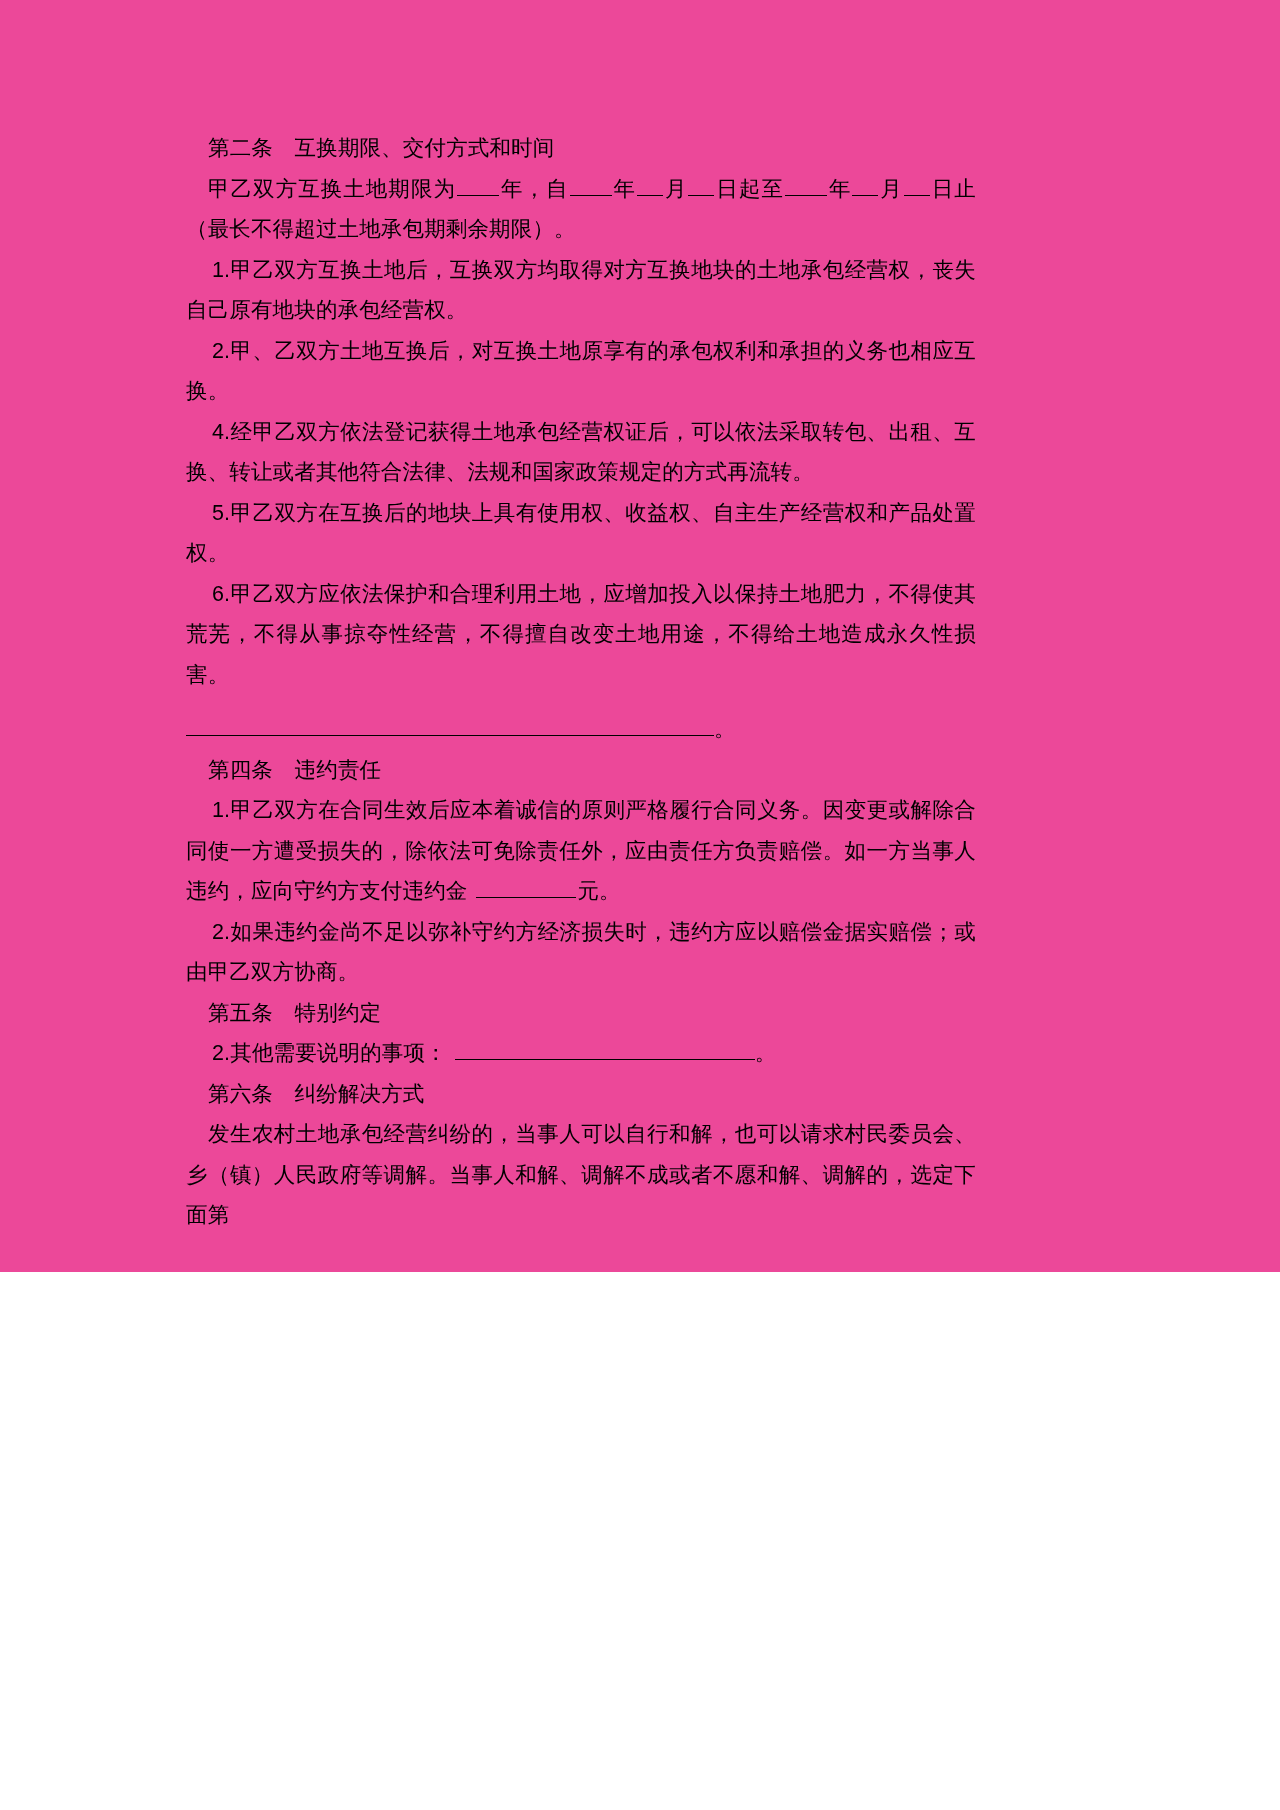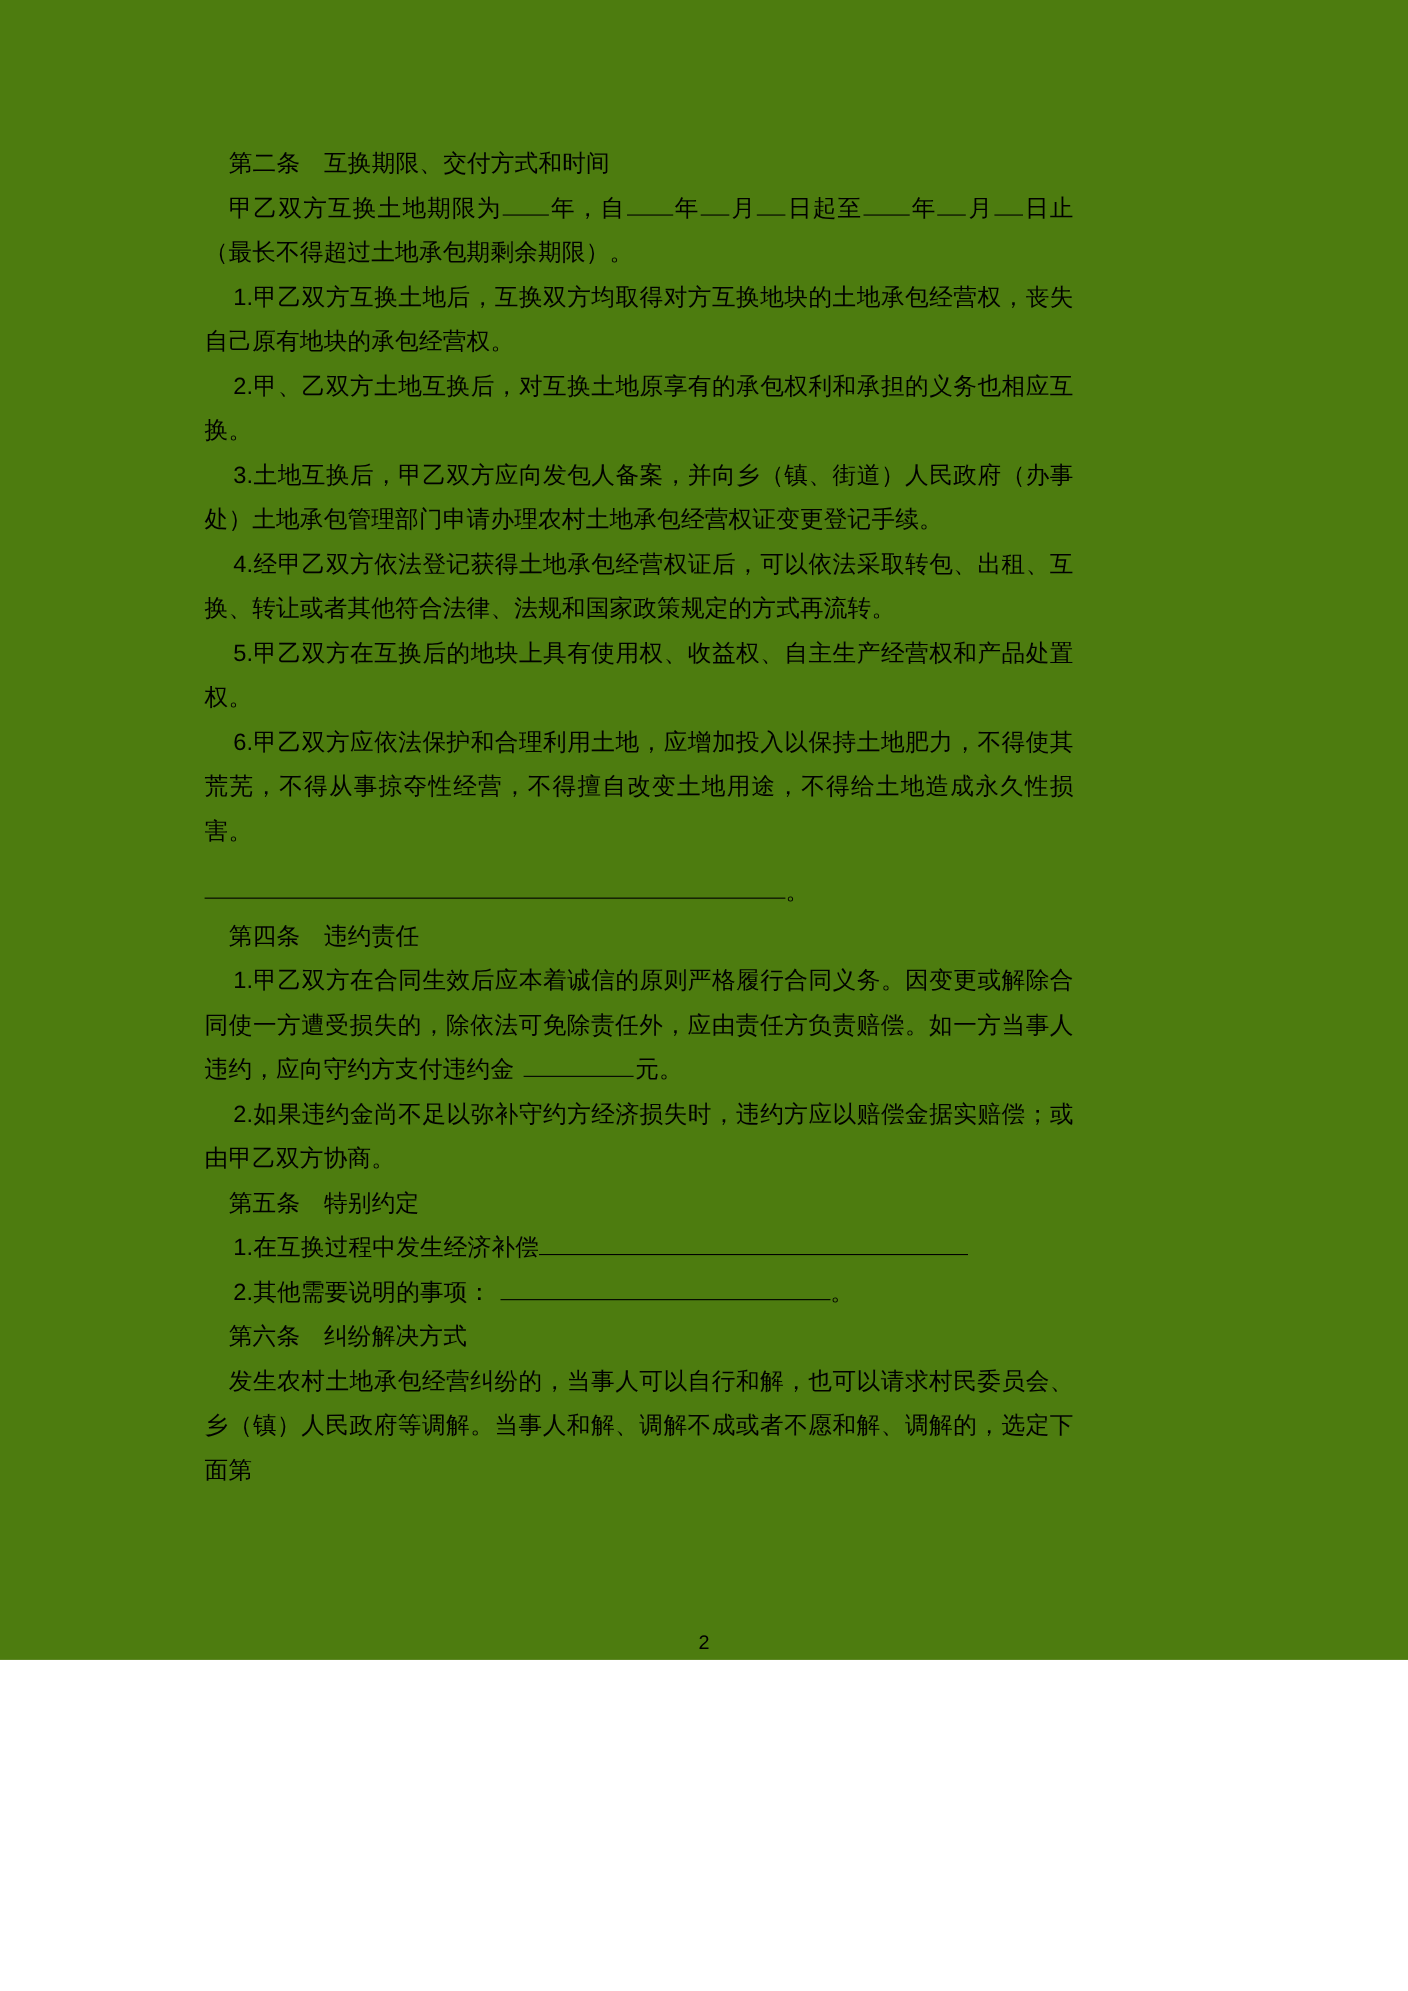"第二条 互换期限、交付方式和时间" .page { background: #4d7c0f -> #ec4899; height: 1509px -> 1272px }
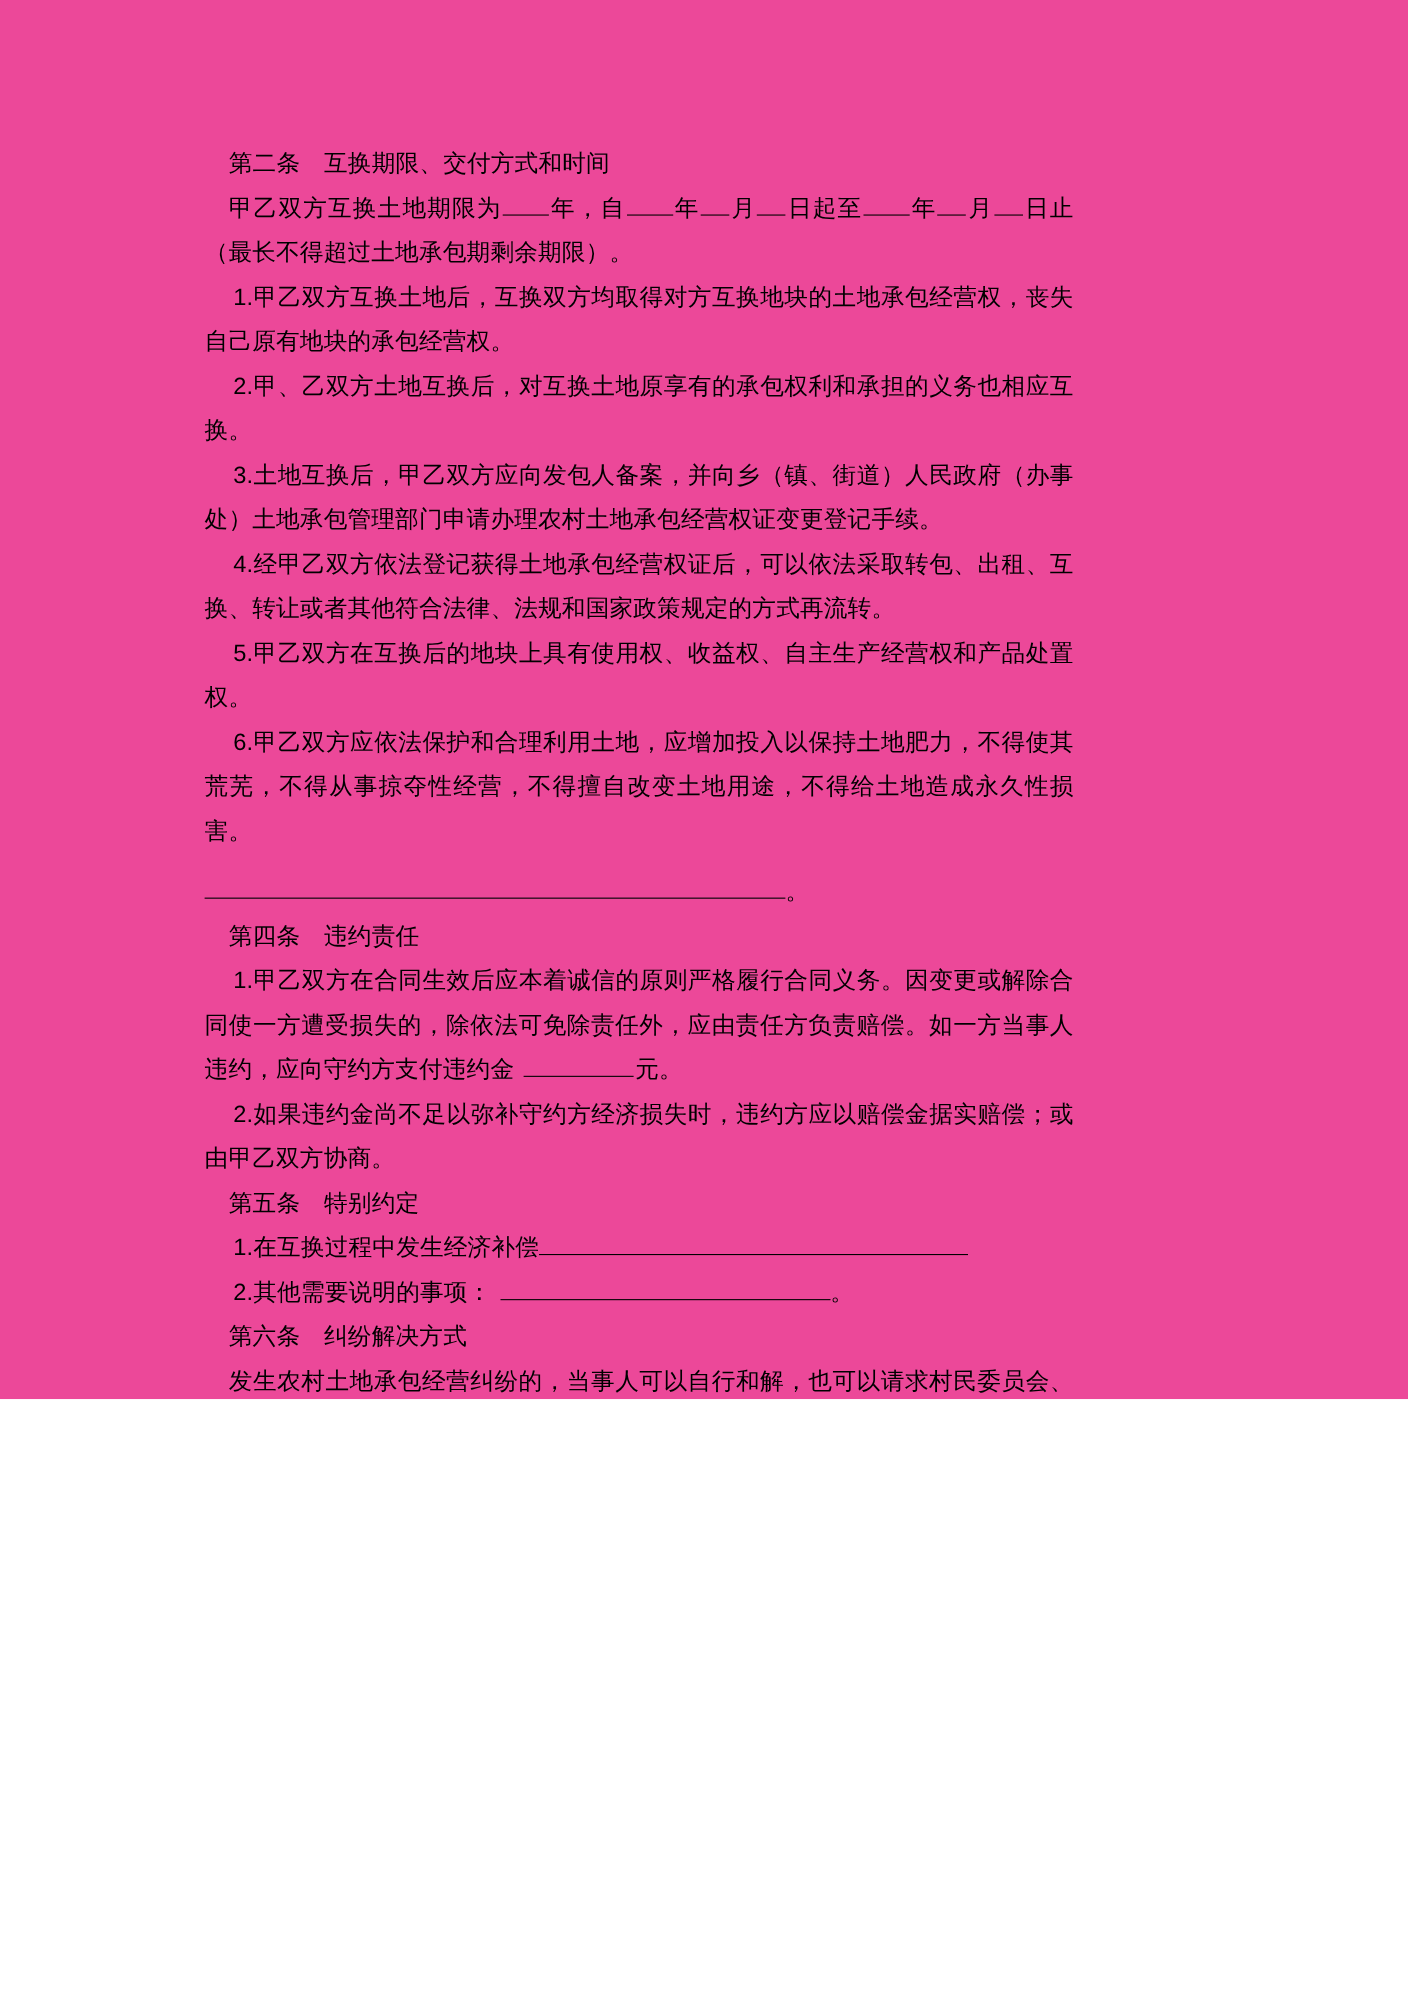"3.土地互换后，甲乙双方应向发包人备案，并向乡（镇、街道）人民政府（办事处）土地" p.para { html: <p>3.土地互换后，甲乙双方应向发包人备案，并向乡（镇、街道）人民政府（办事处）土地承包管理部门申请办理农村土地承包经营权证变更登记手续。</p> -> none }
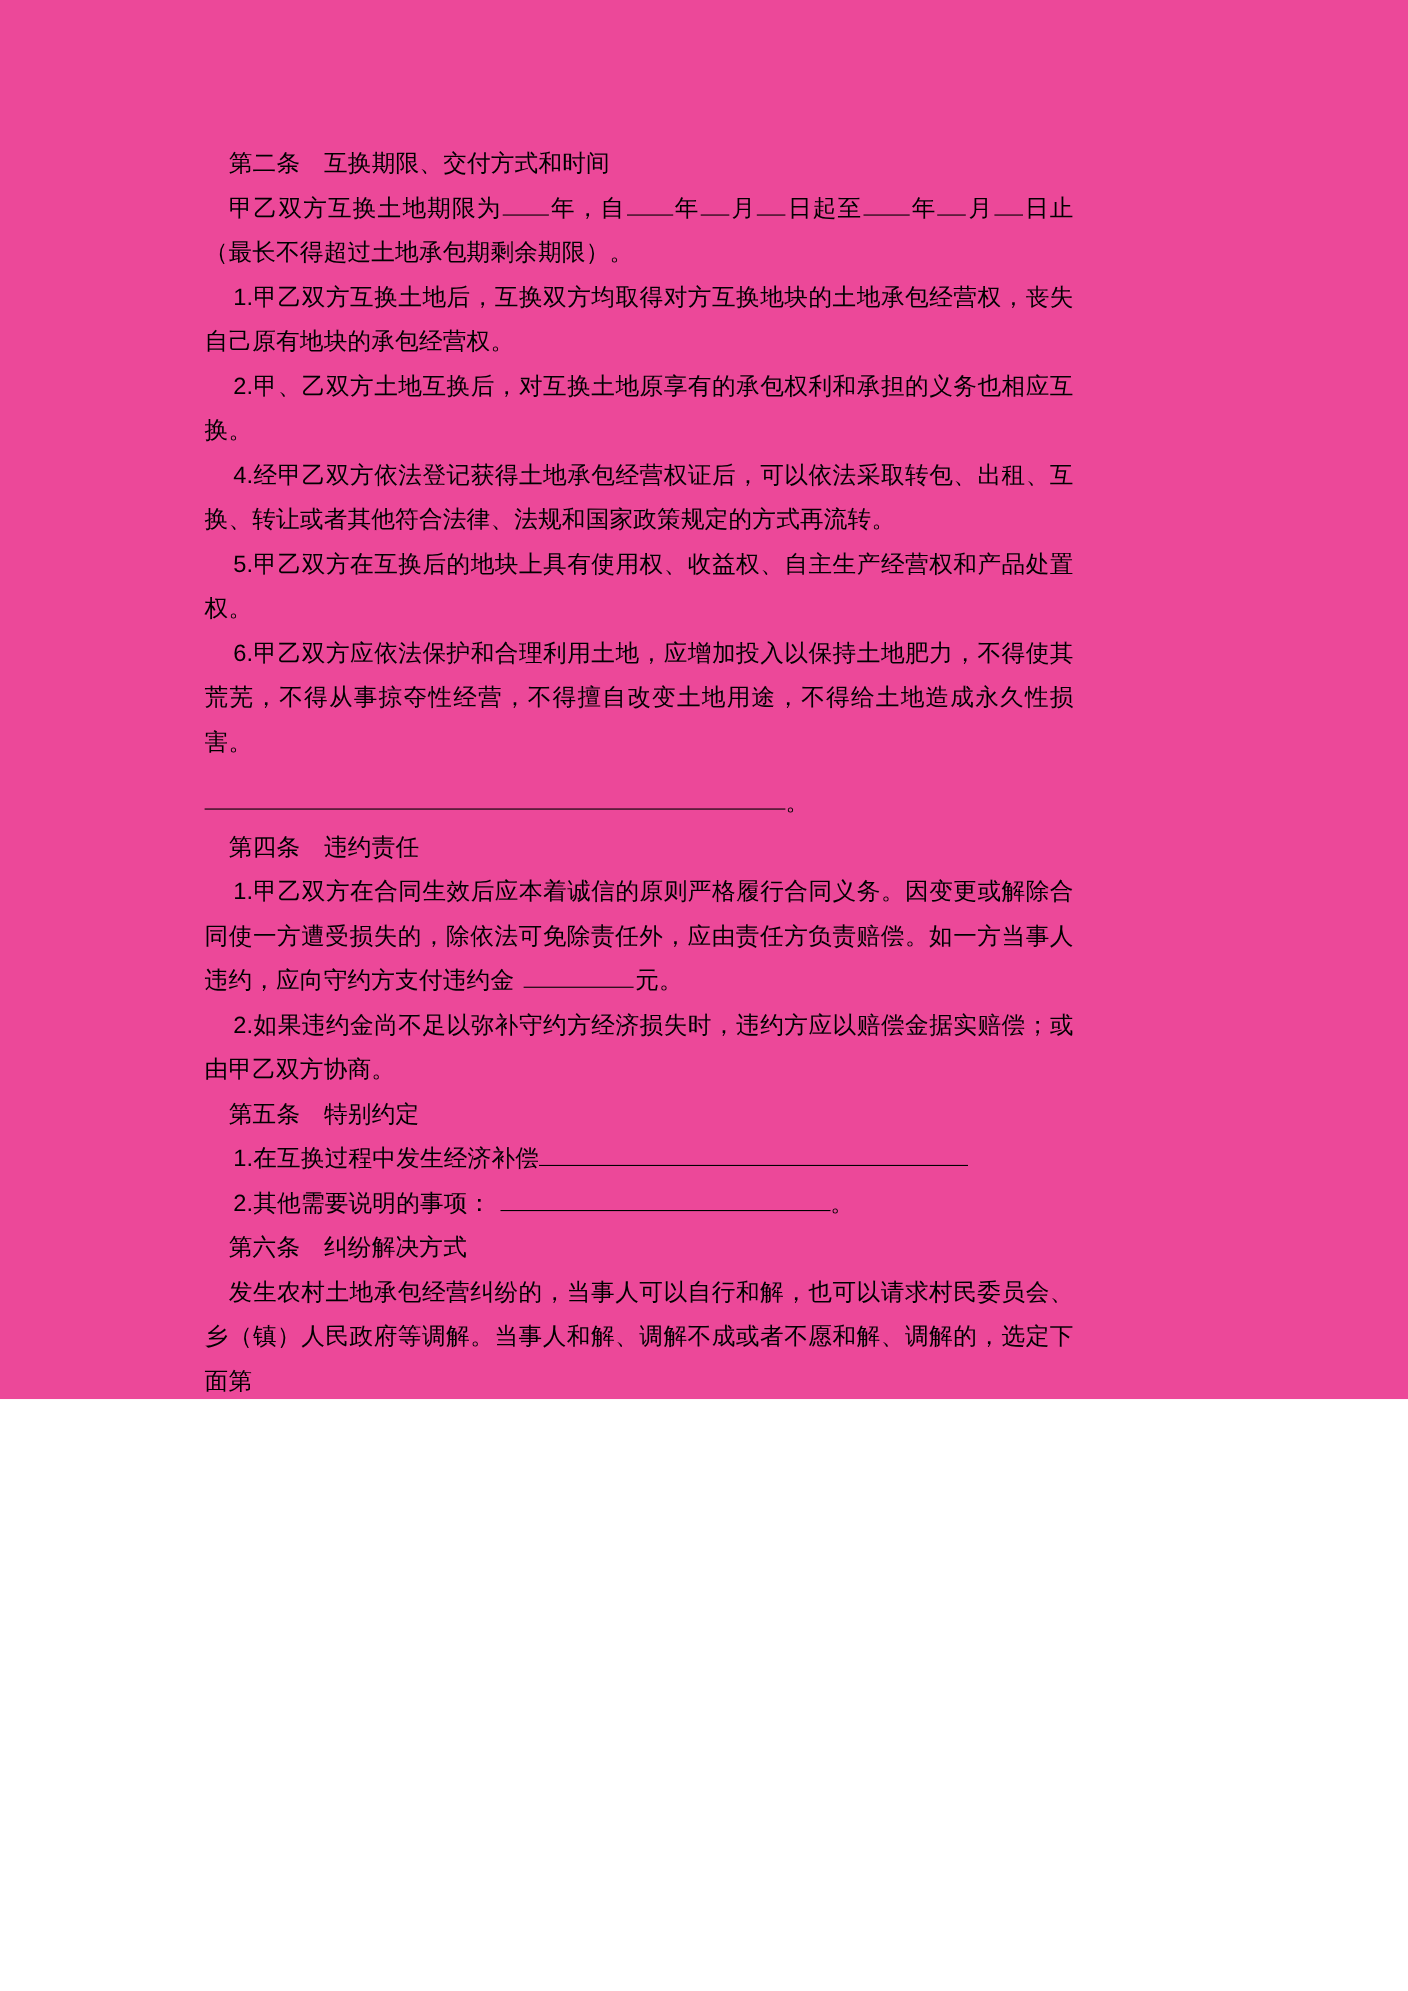"1.在互换过程中发生经济补偿" p.para { html: <p><span></span><span>1.在互换过程中发生经济补偿</span><span></span></p> -> none }
